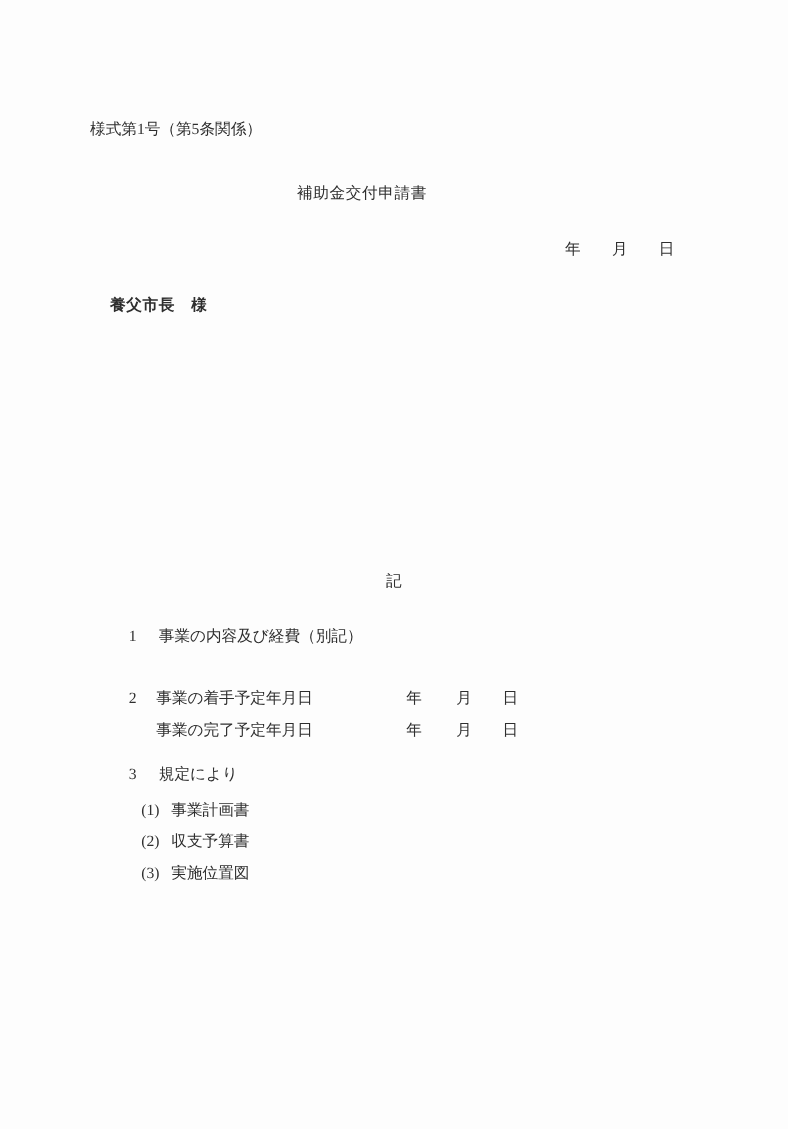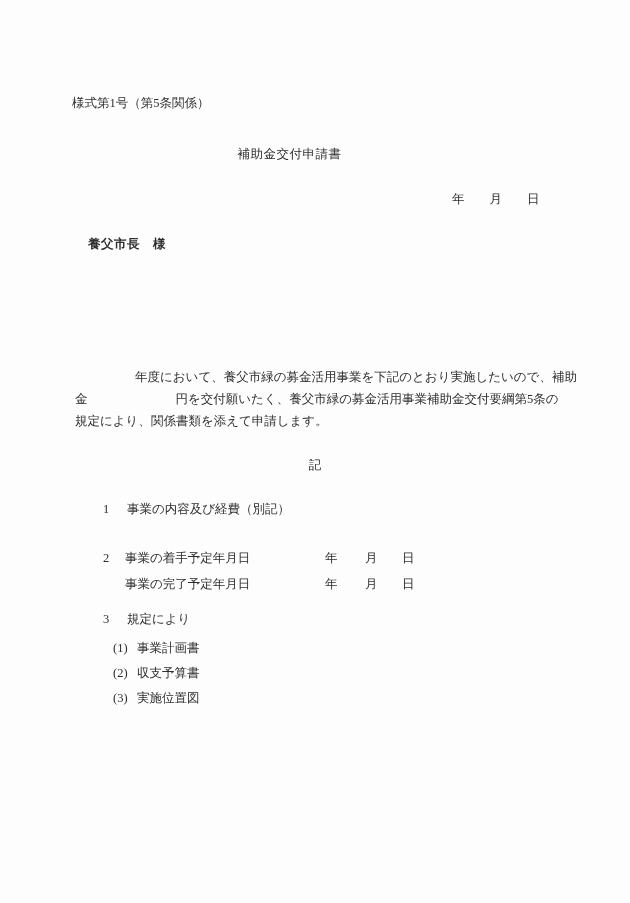"年度において、養父市緑の募金活用事業を下記のとおり実施したいので、補助" div.abs { html: <div> <div><span></span><span>年度において、養父市緑の募金活用事業を下記のとおり実施したいので、補助</span></div> <div><span>金</span><span></span><span>円を交付願いたく、養父市緑の募金活用事業補助金交付要綱第5条の</span></div> <div>規定により、関係書類を添えて申請します。</div> </div> -> none }
